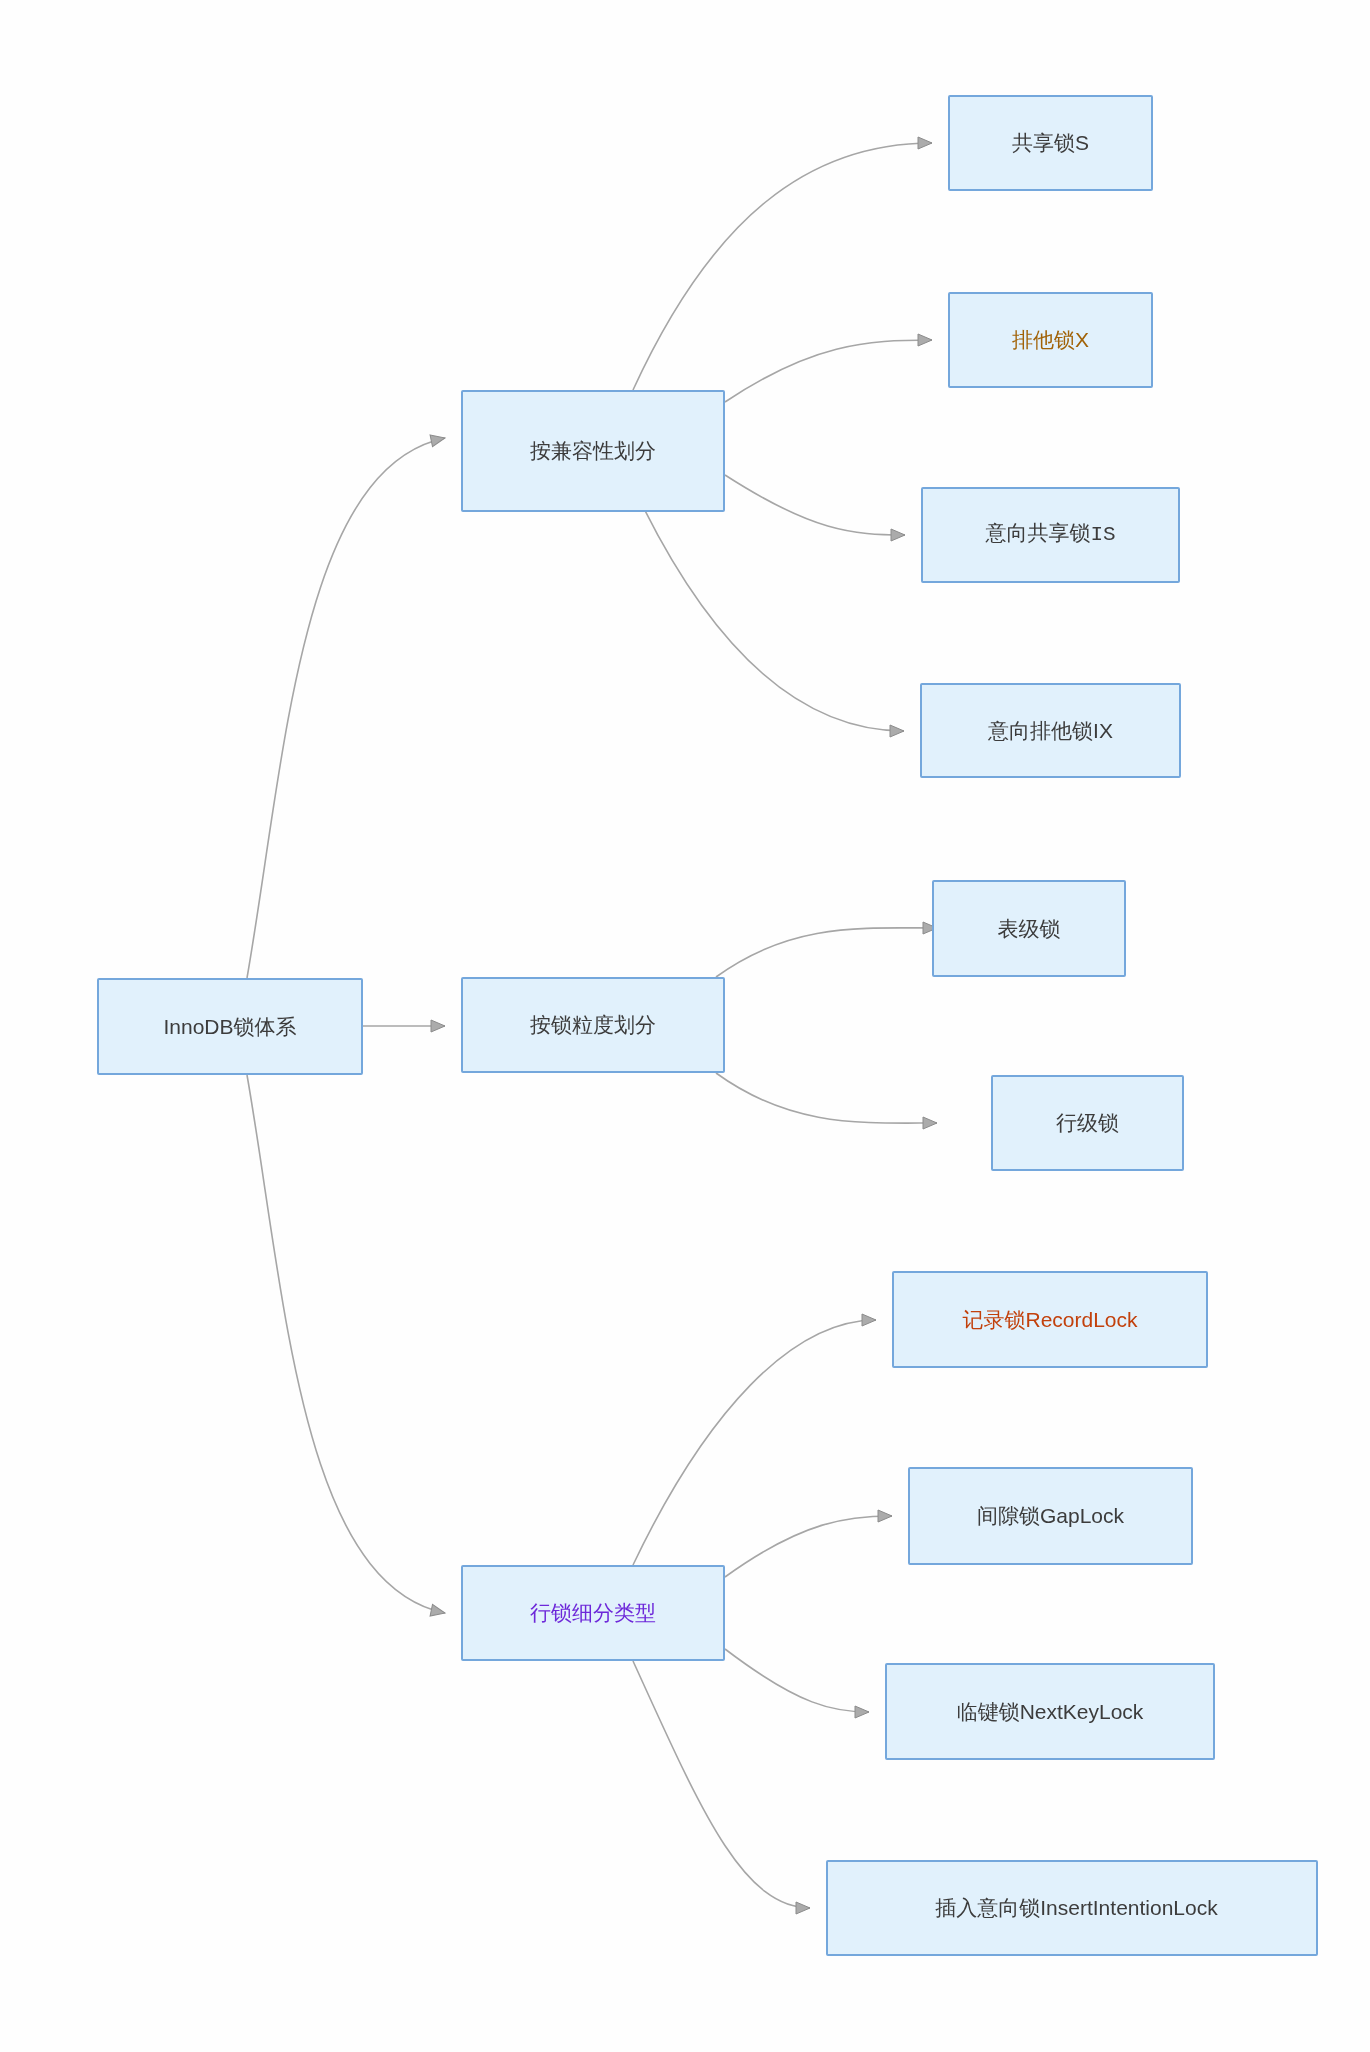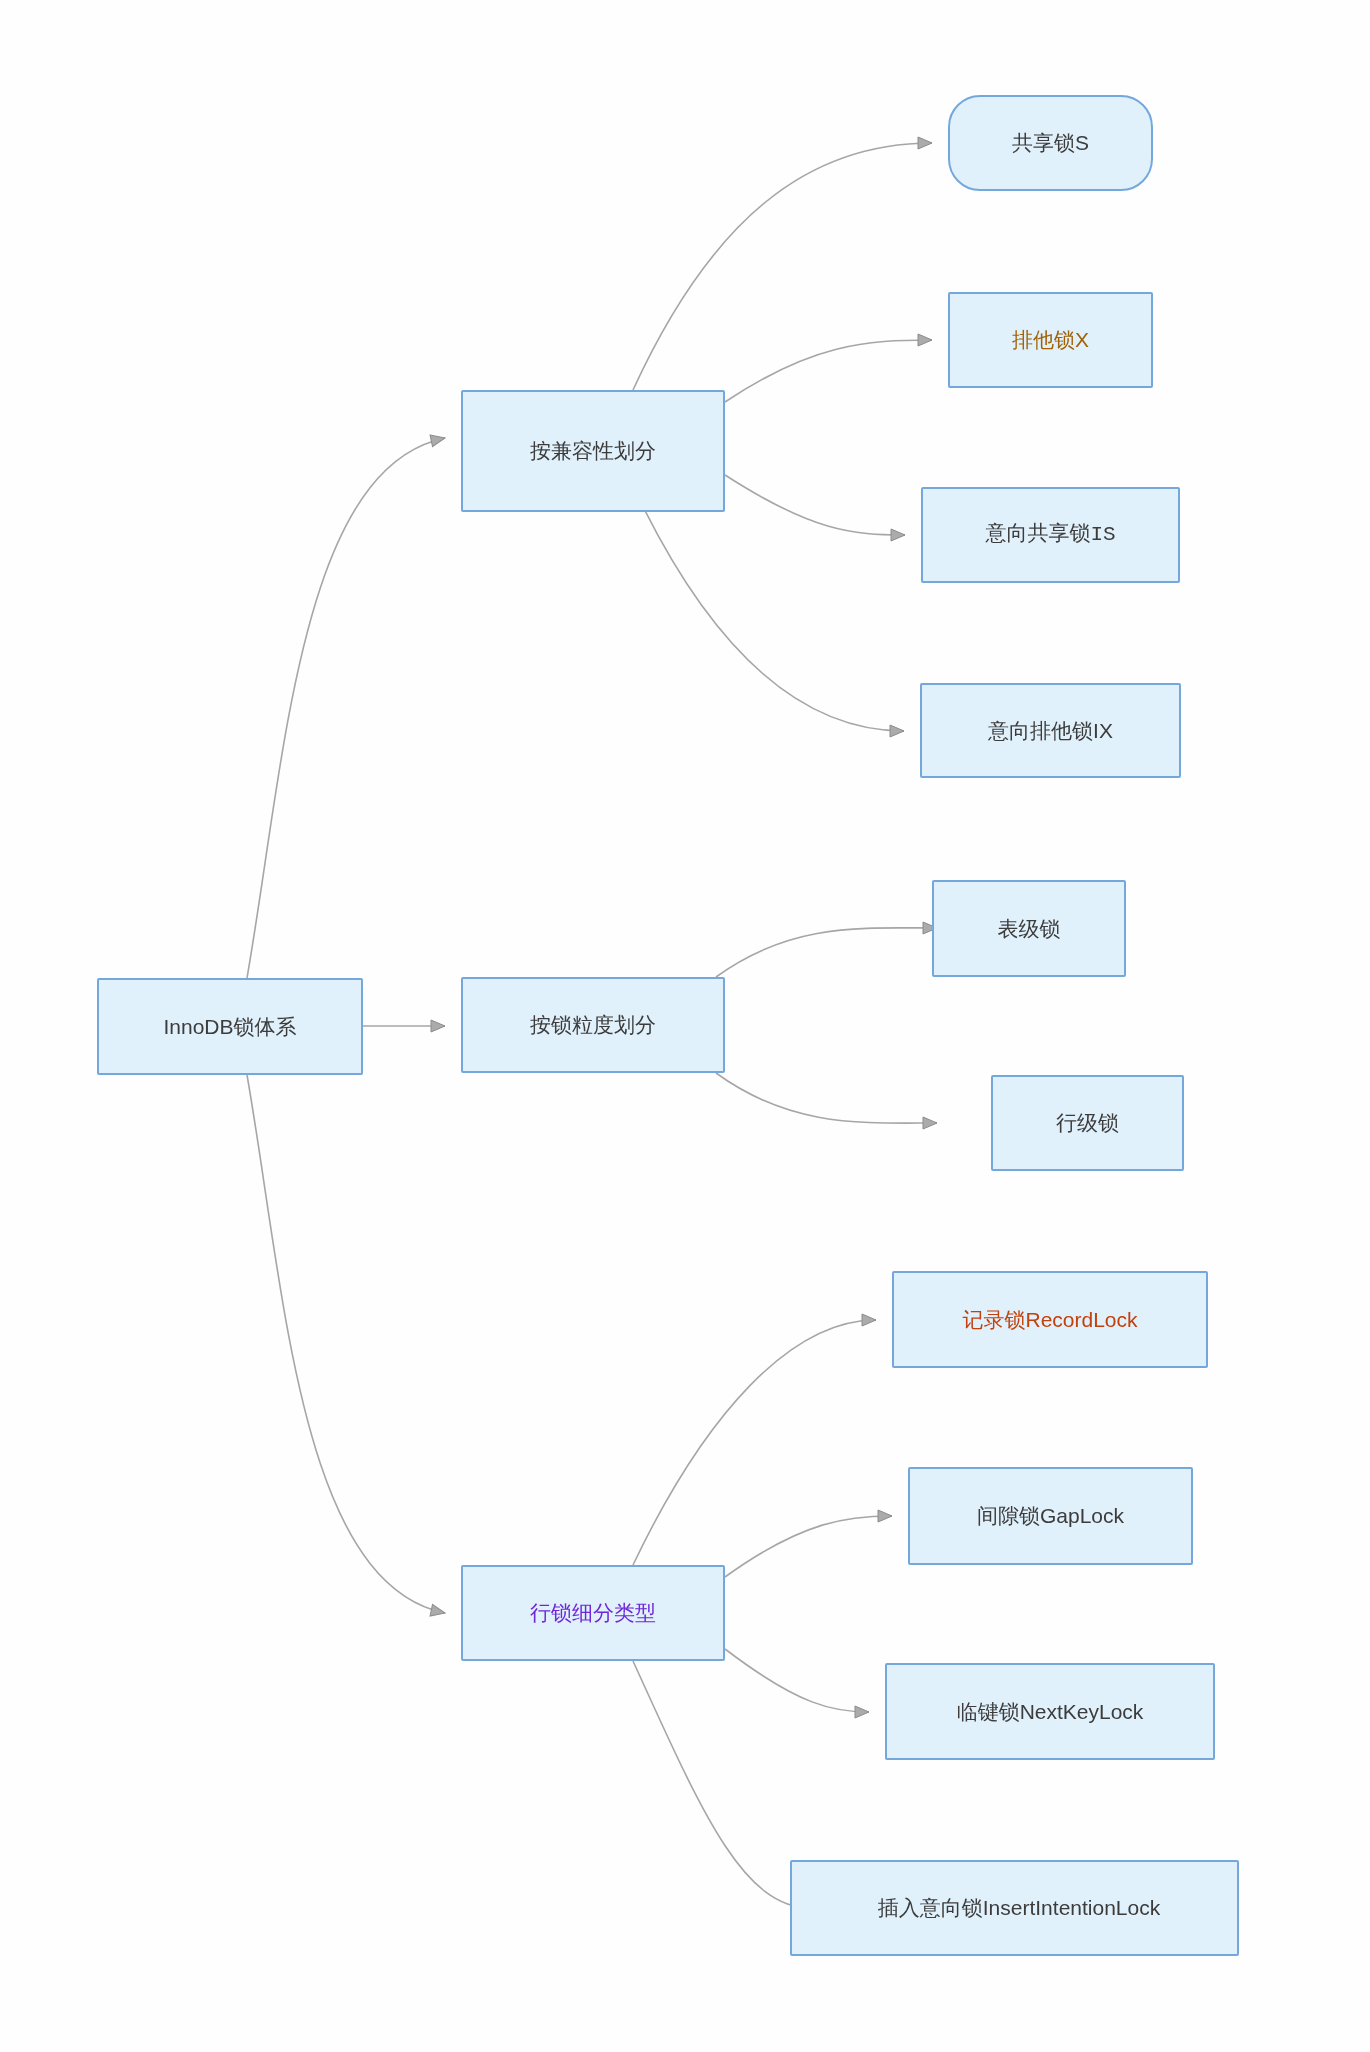"共享锁S" div.node { border-radius: 32px -> none }
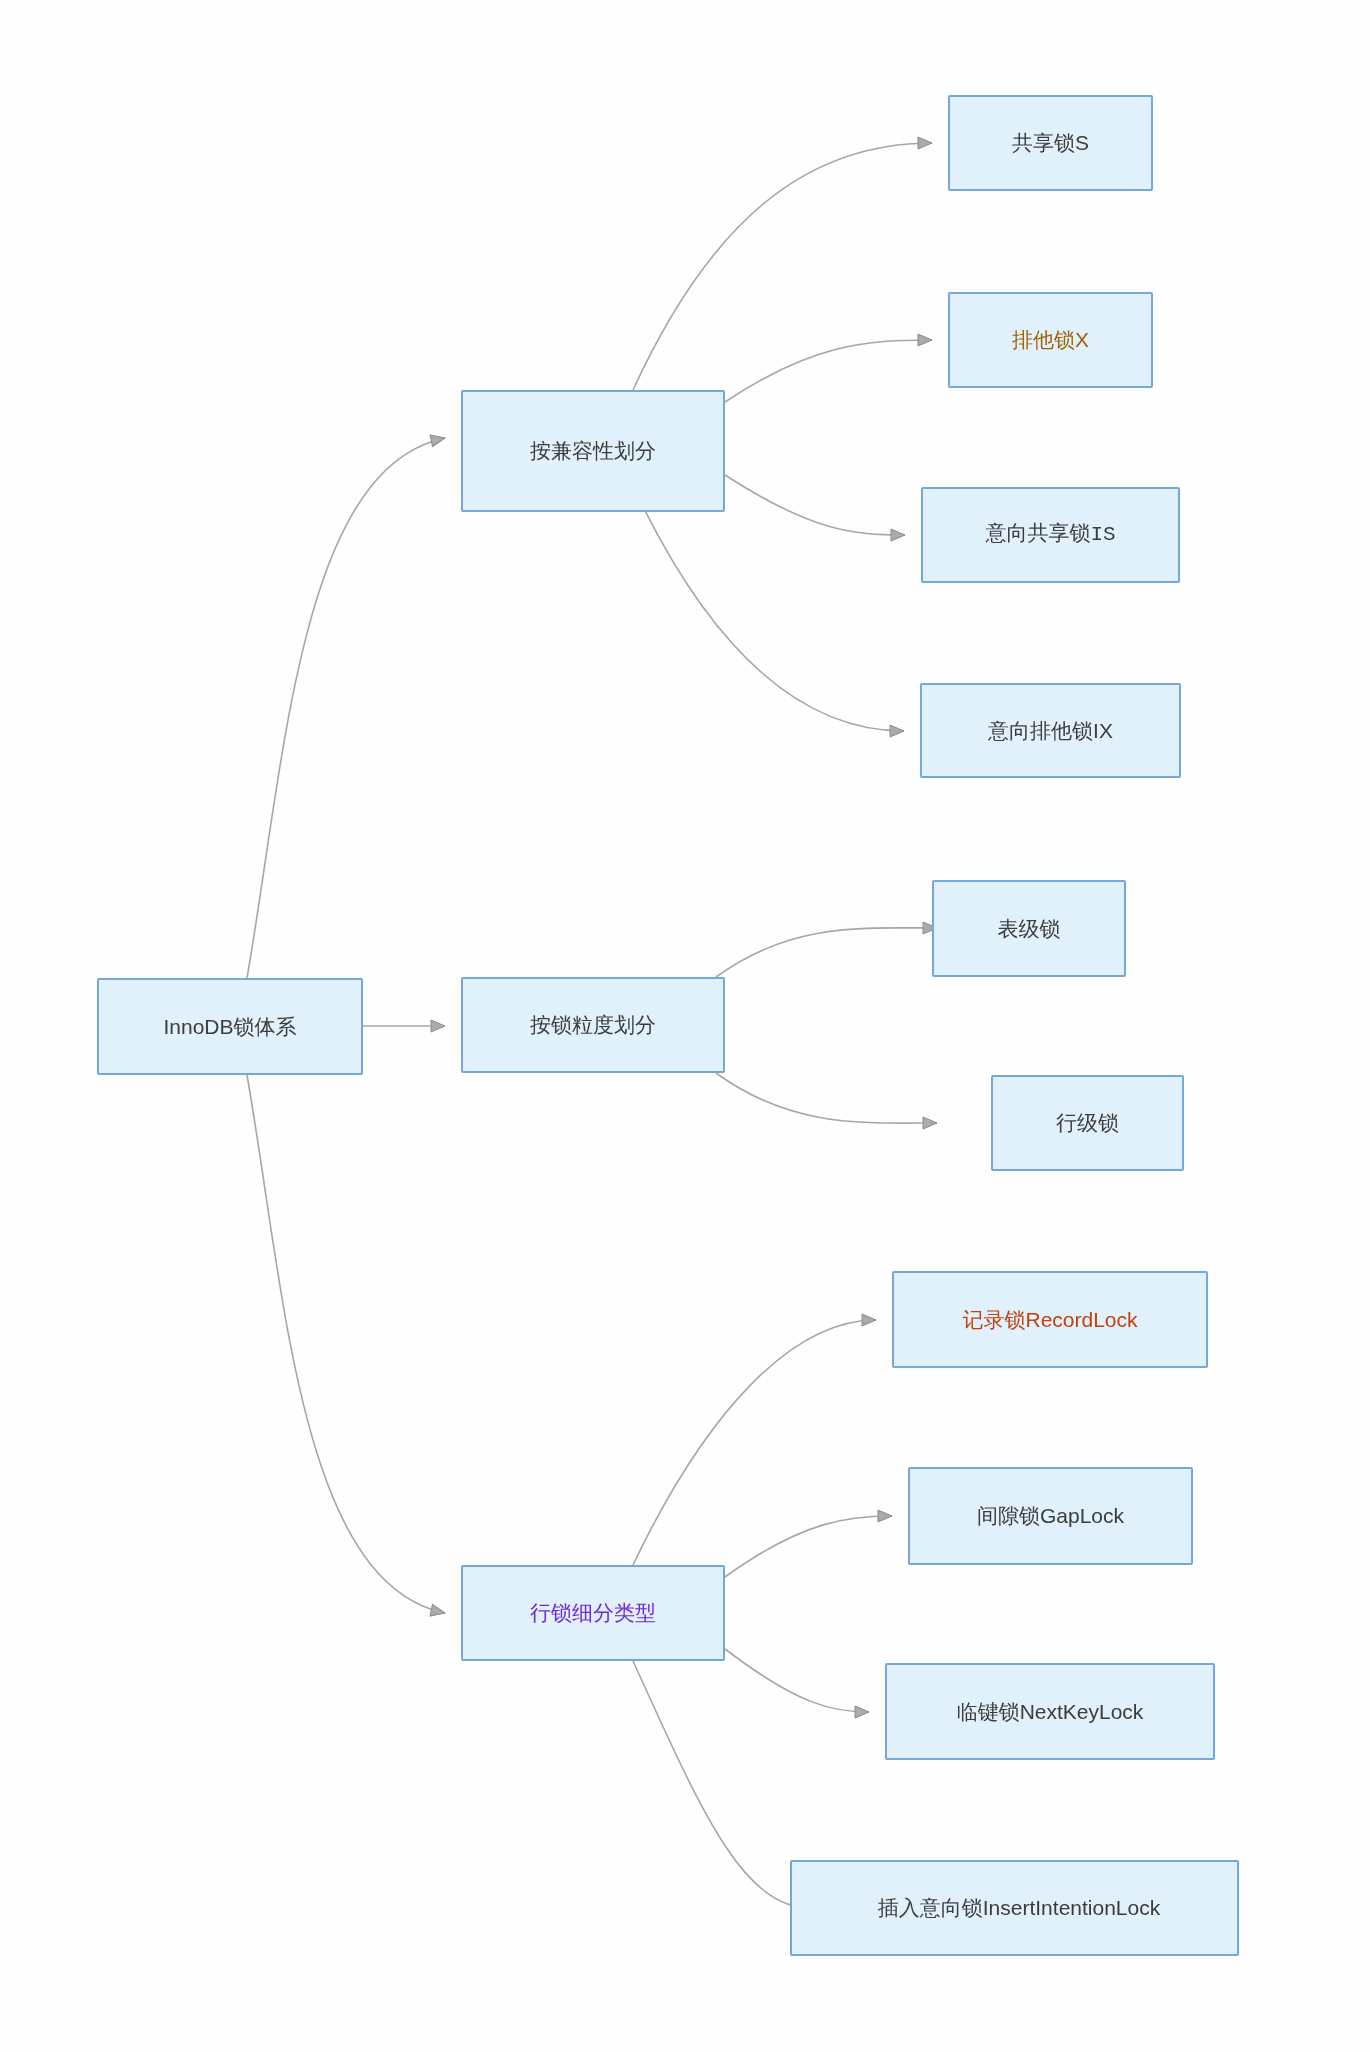"插入意向锁InsertIntentionLock" div.node { left: 790px -> 826px; width: 449px -> 492px }
